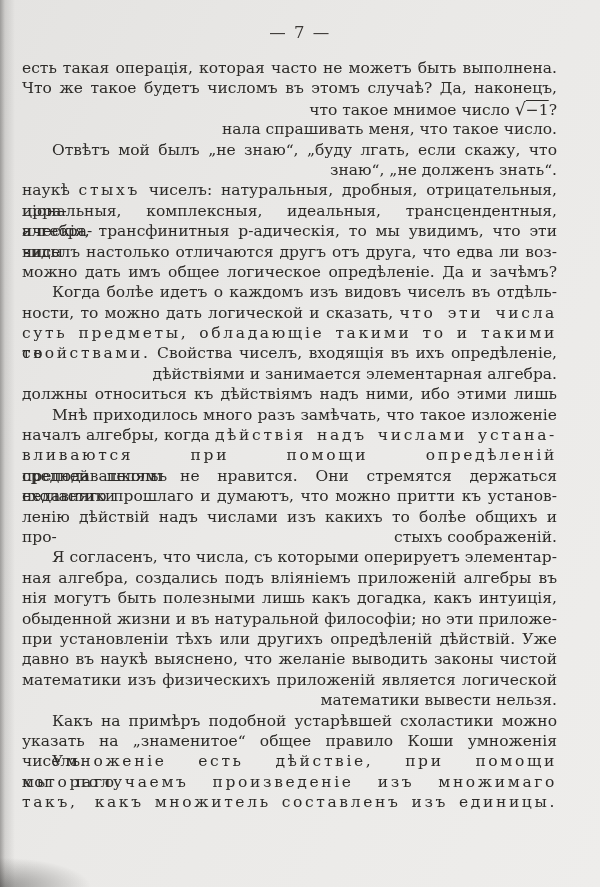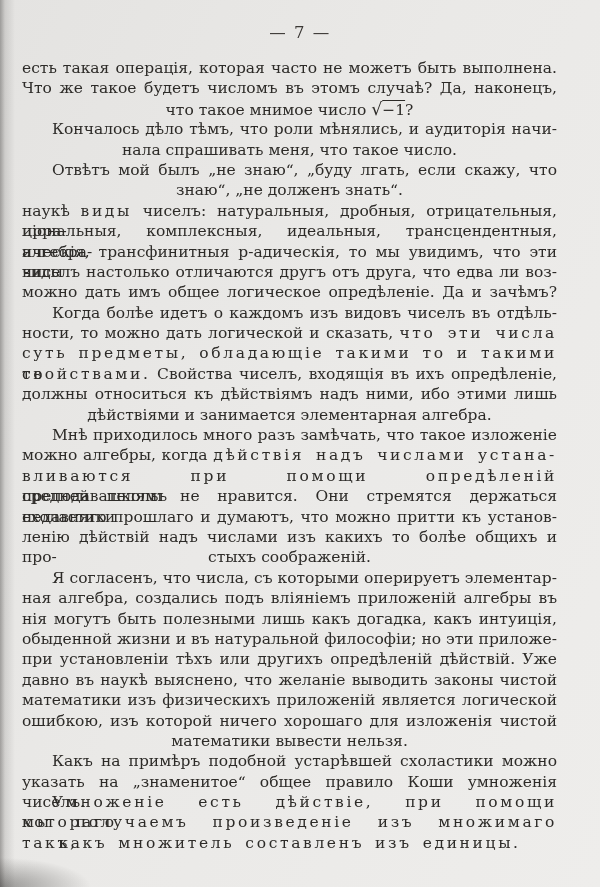"что такое мнимое число √−1?" .line { text-align: center -> right }
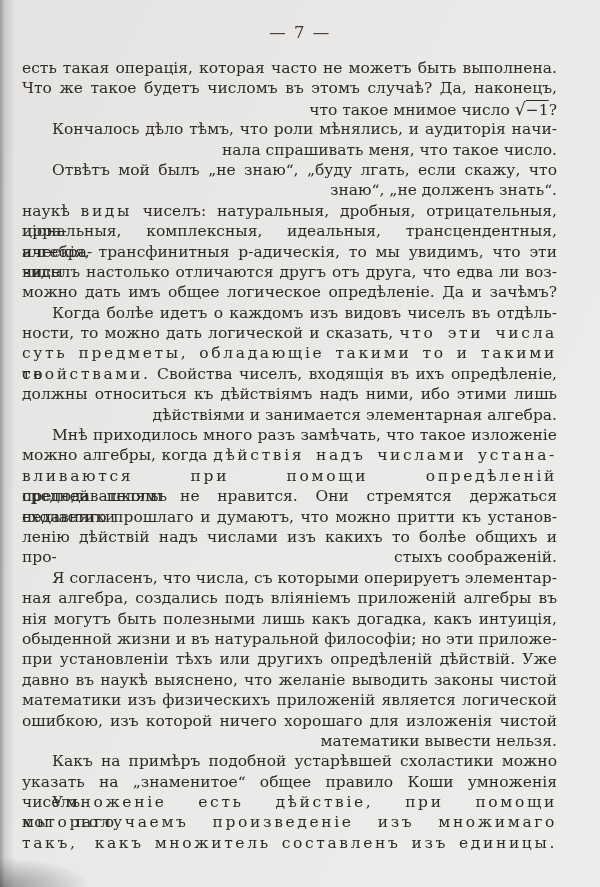"Кончалось дѣло тѣмъ, что роли" div.line { html: <div><span>Кончалось дѣло тѣмъ, что роли мѣнялись, и аудиторія начи-</span></div> -> none }
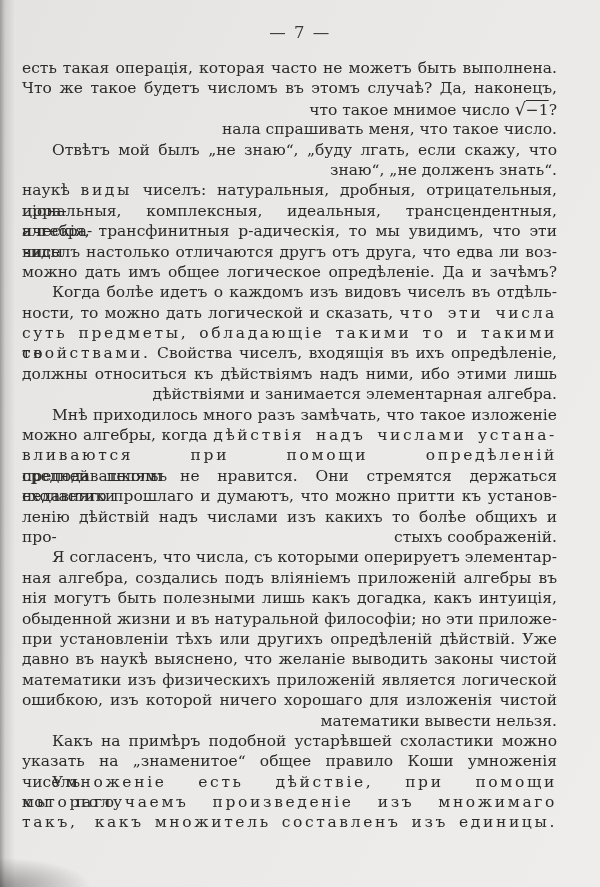"виды" span.sp { text: виды -> стыхъ }
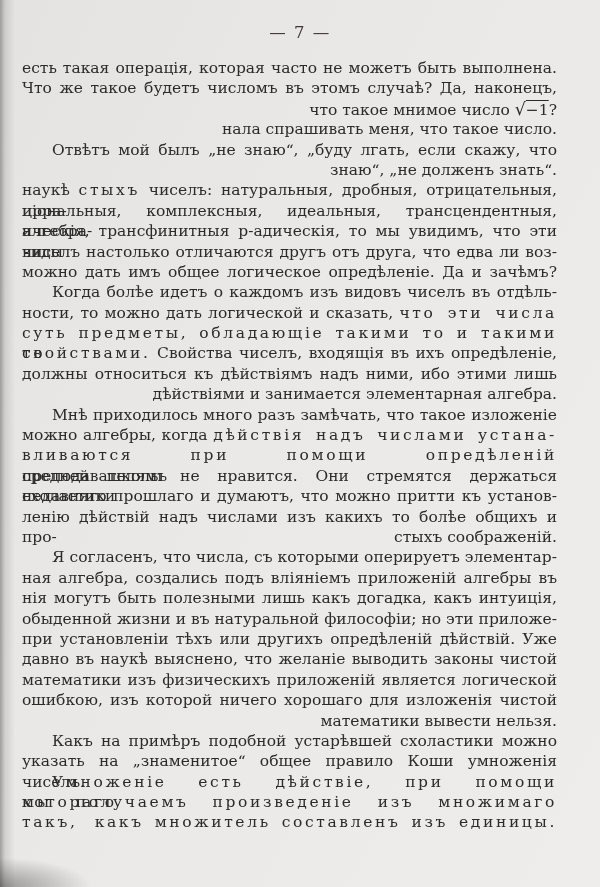"должны относиться къ дѣйствіямъ надъ" div.line { order: before "дѣйствіями и занимается элементарная" -> after "дѣйствіями и занимается элементарная" }
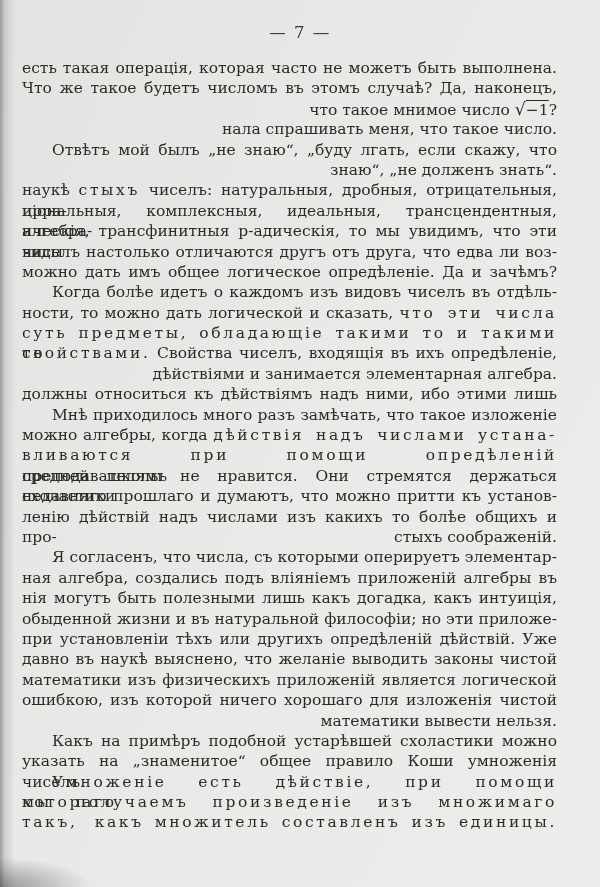"можно алгебры, когда" span { text: можно -> началъ }
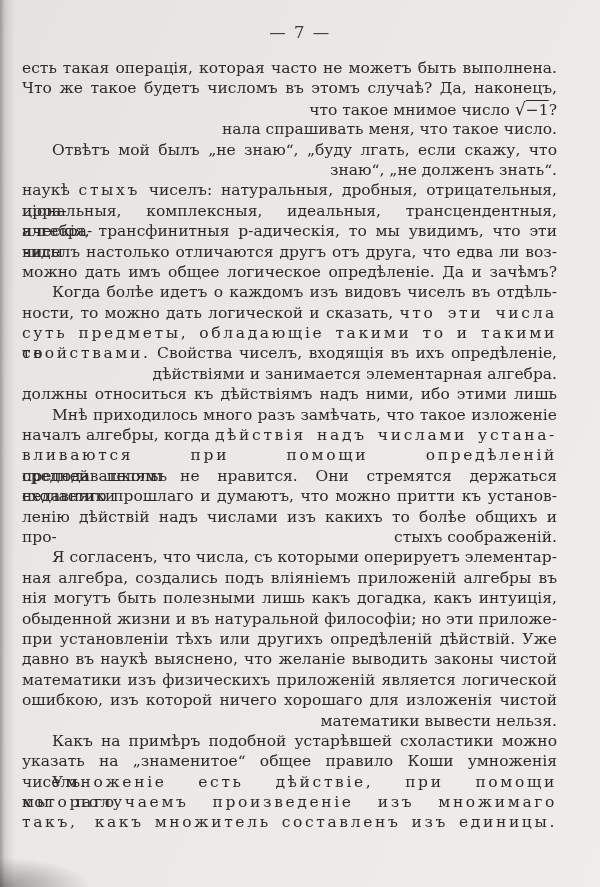"ошибкою, изъ которой ничего хорошаго" div.line { html: <div><span>ошибкою, изъ которой ничего хорошаго для изложенія чистой</span></div> -> none }
